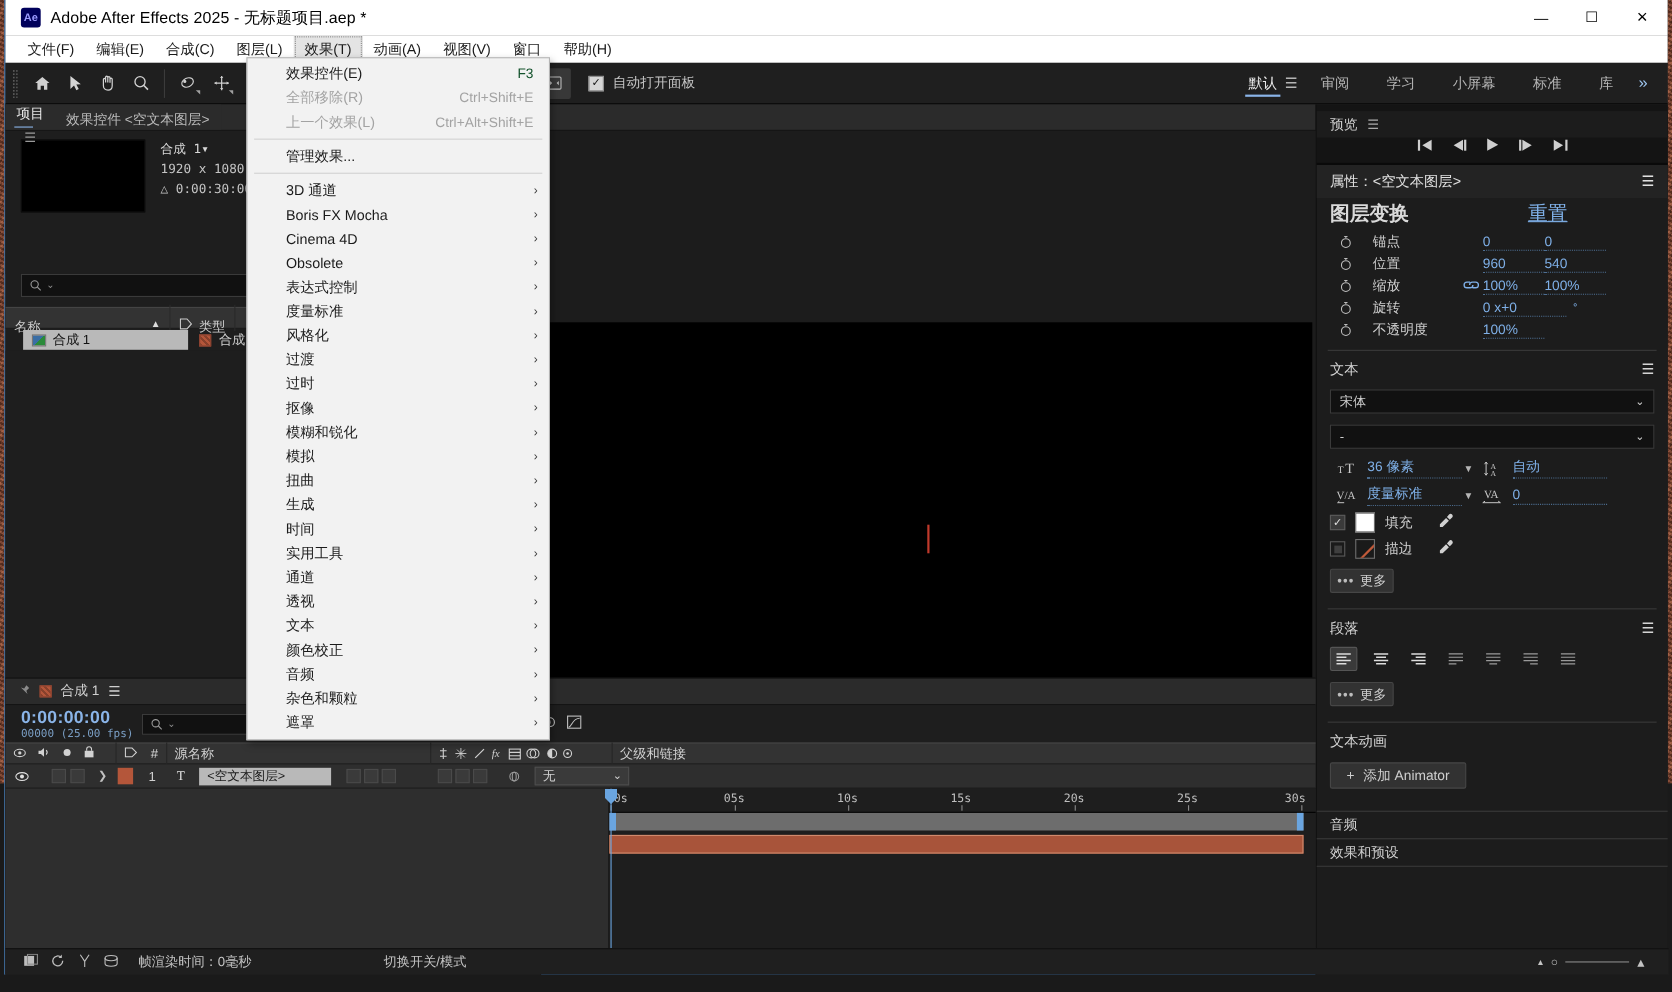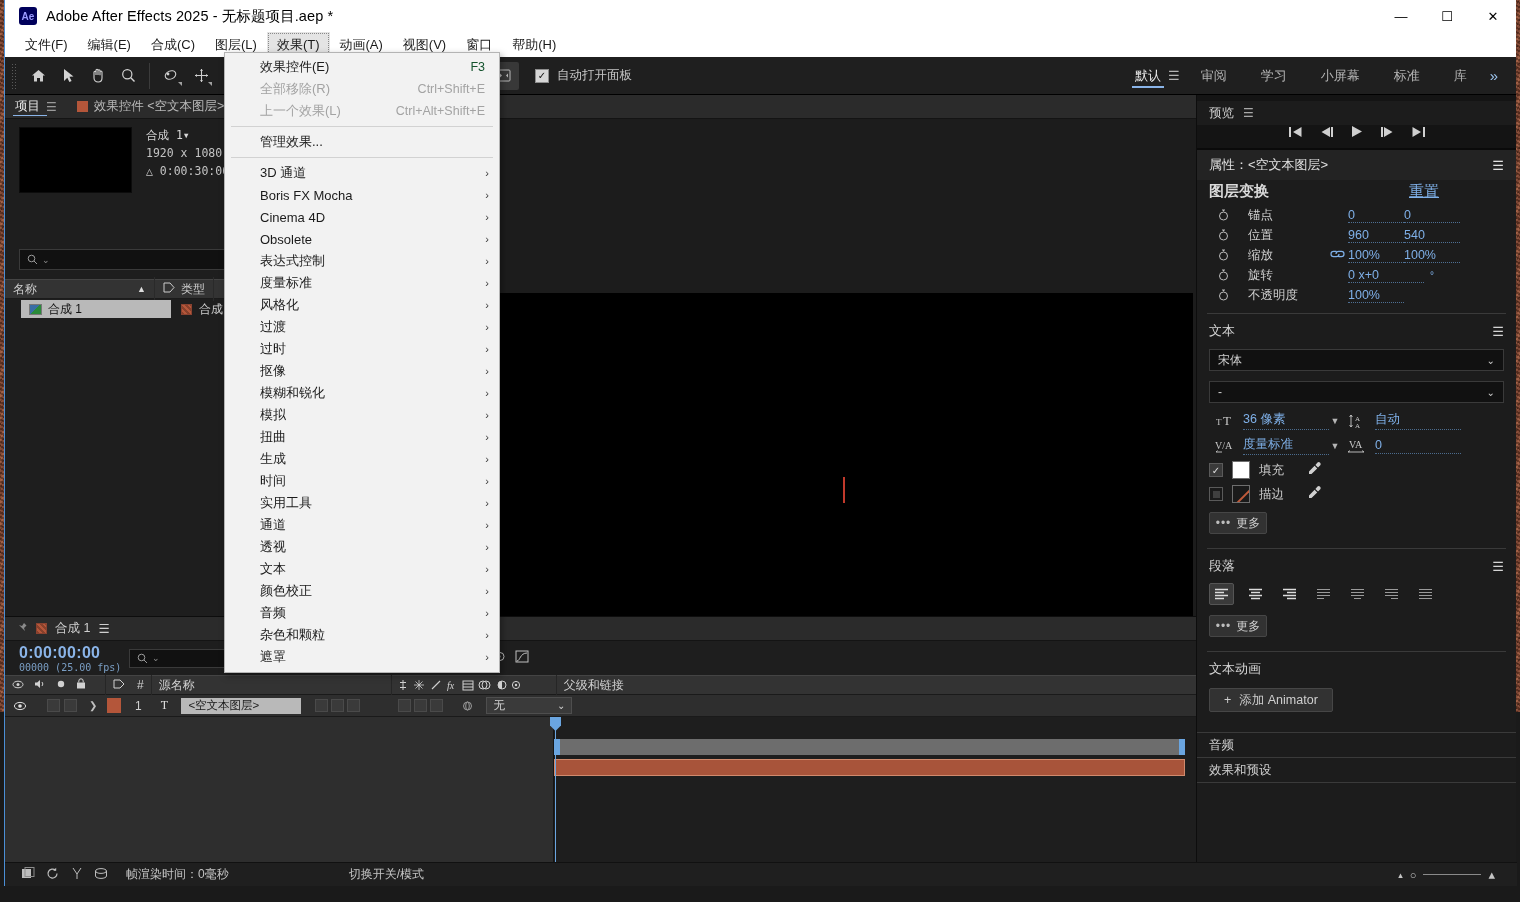"项目" .ptab { flex-direction: none -> column }
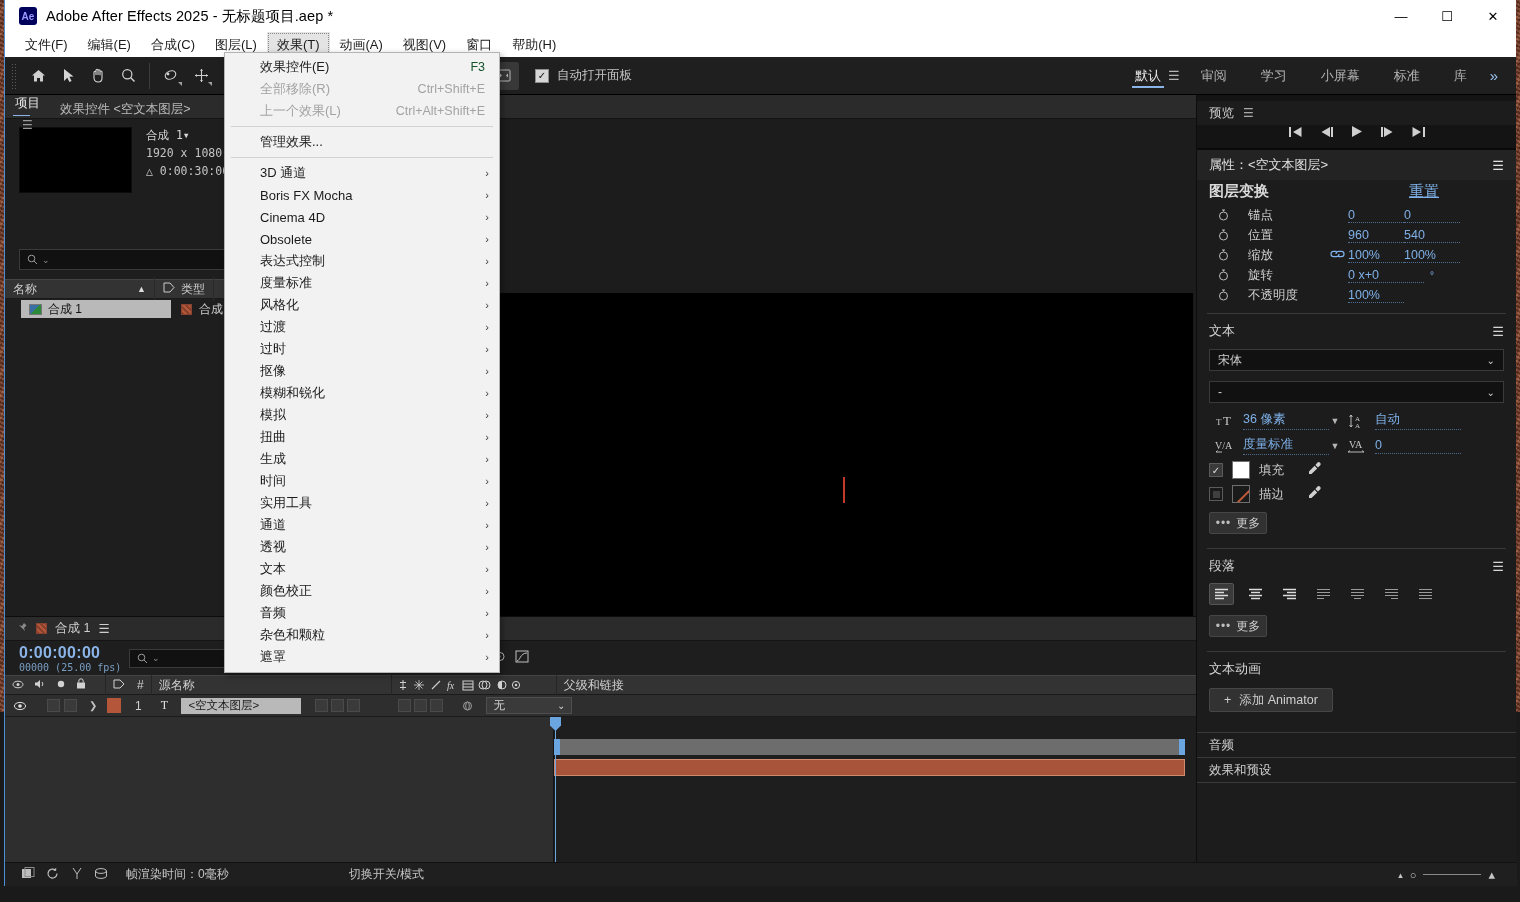"图层变换" .xform-head { font-size: 15px -> 18px; gap: 32px -> none }
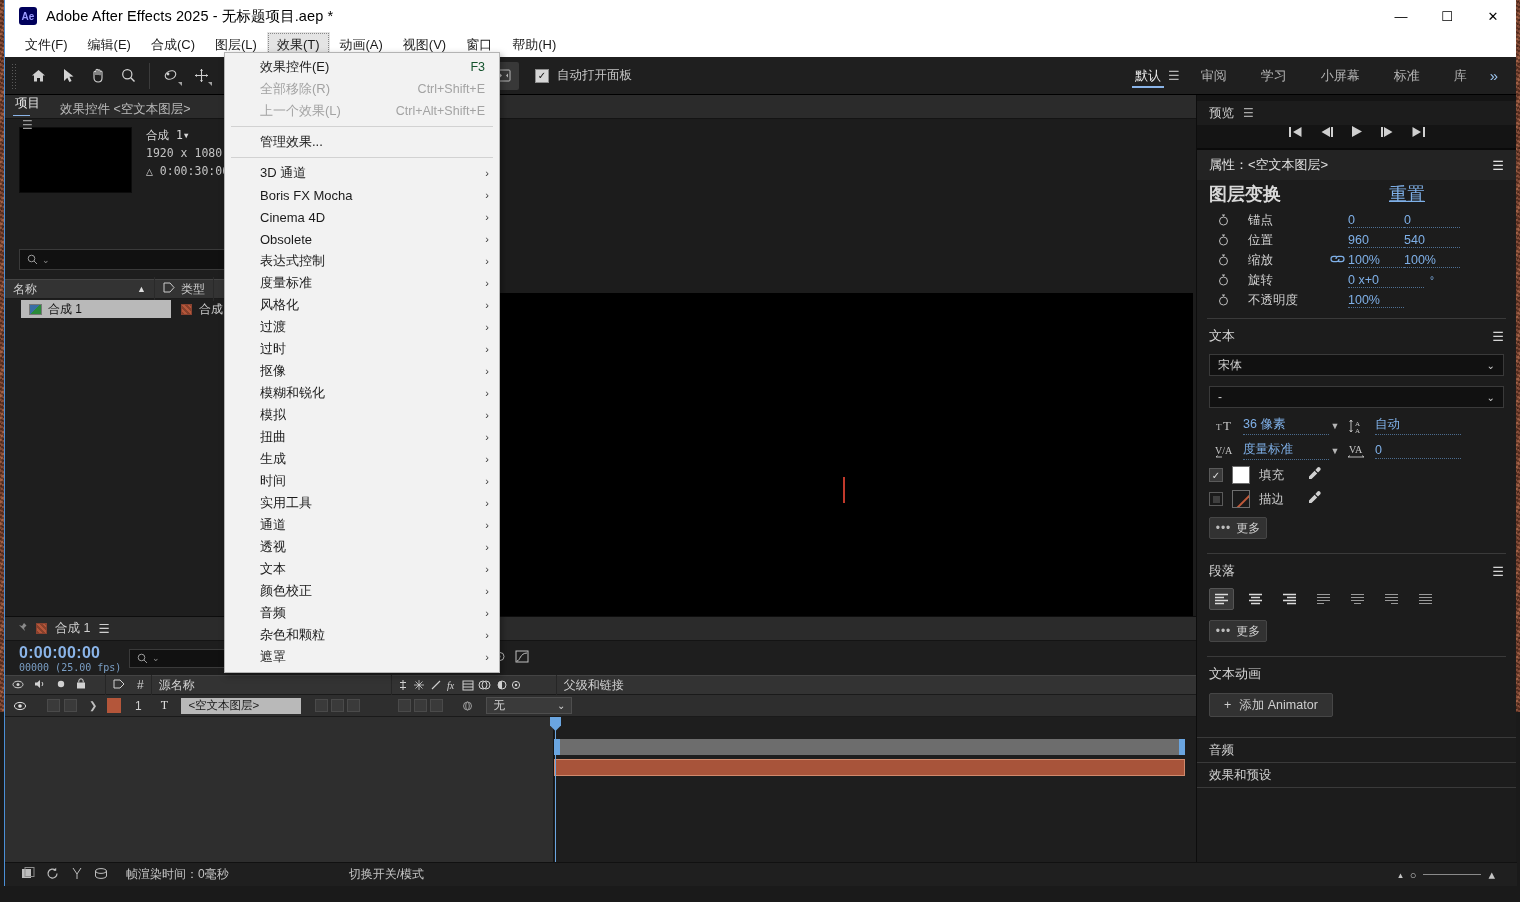"名称" .pcol { align-items: center -> none }
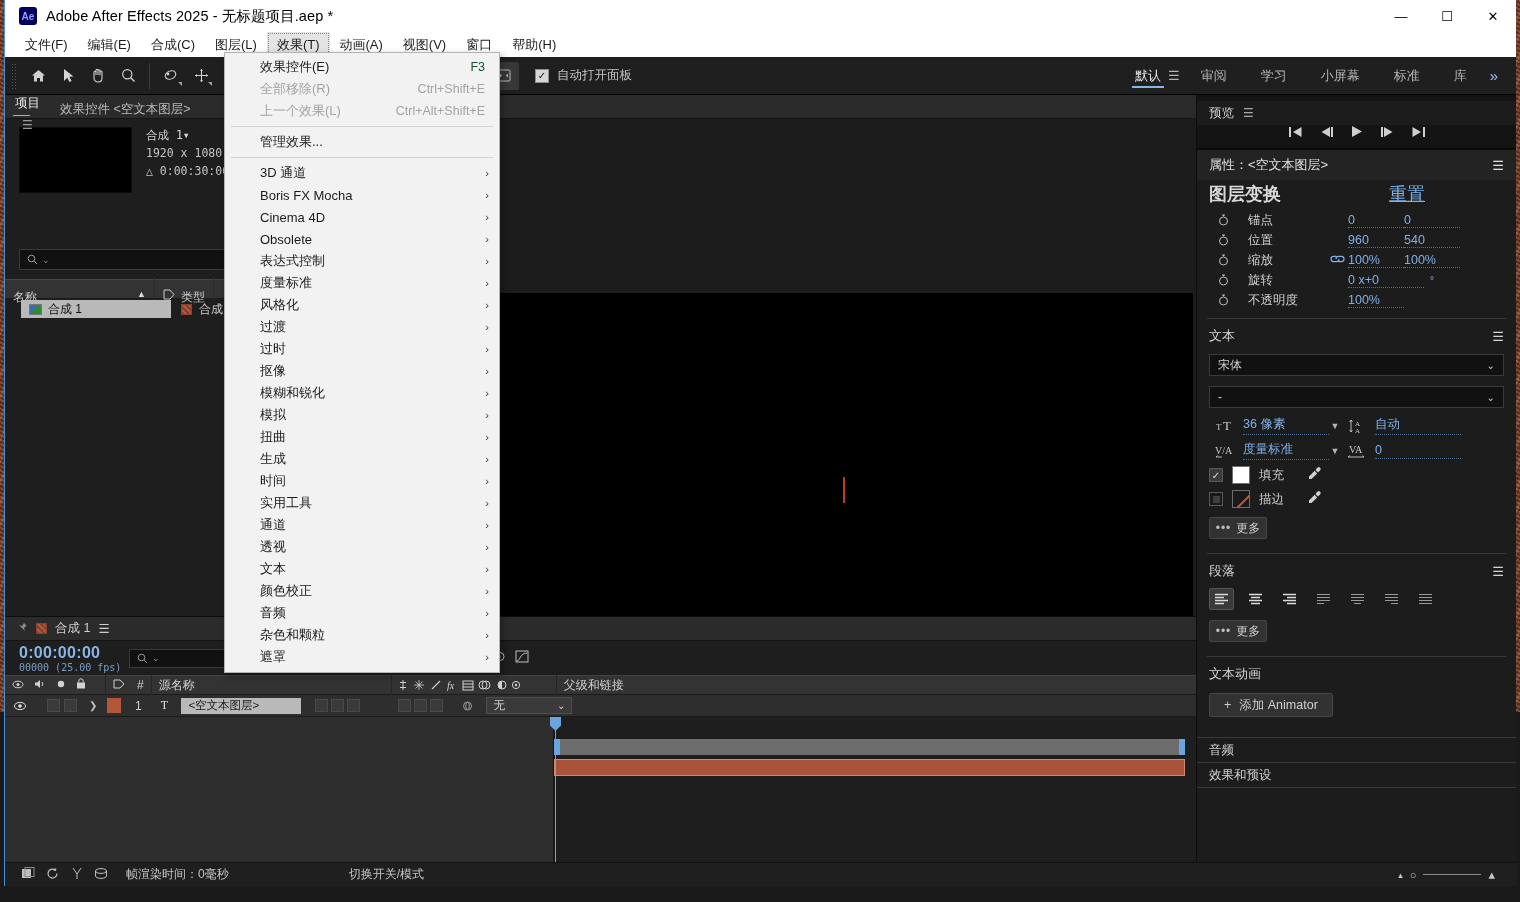"0s" div.ruler { html: none -> <div> <span>0s</span> <span>05s</span> <span>10s</span> <span>15s</span> <span>20s</span> <span>25s</span> <span>30s</span> <span></span> <span></span> <span></span> <span></span> <span></span> <span></span> <span></span> </div> }
